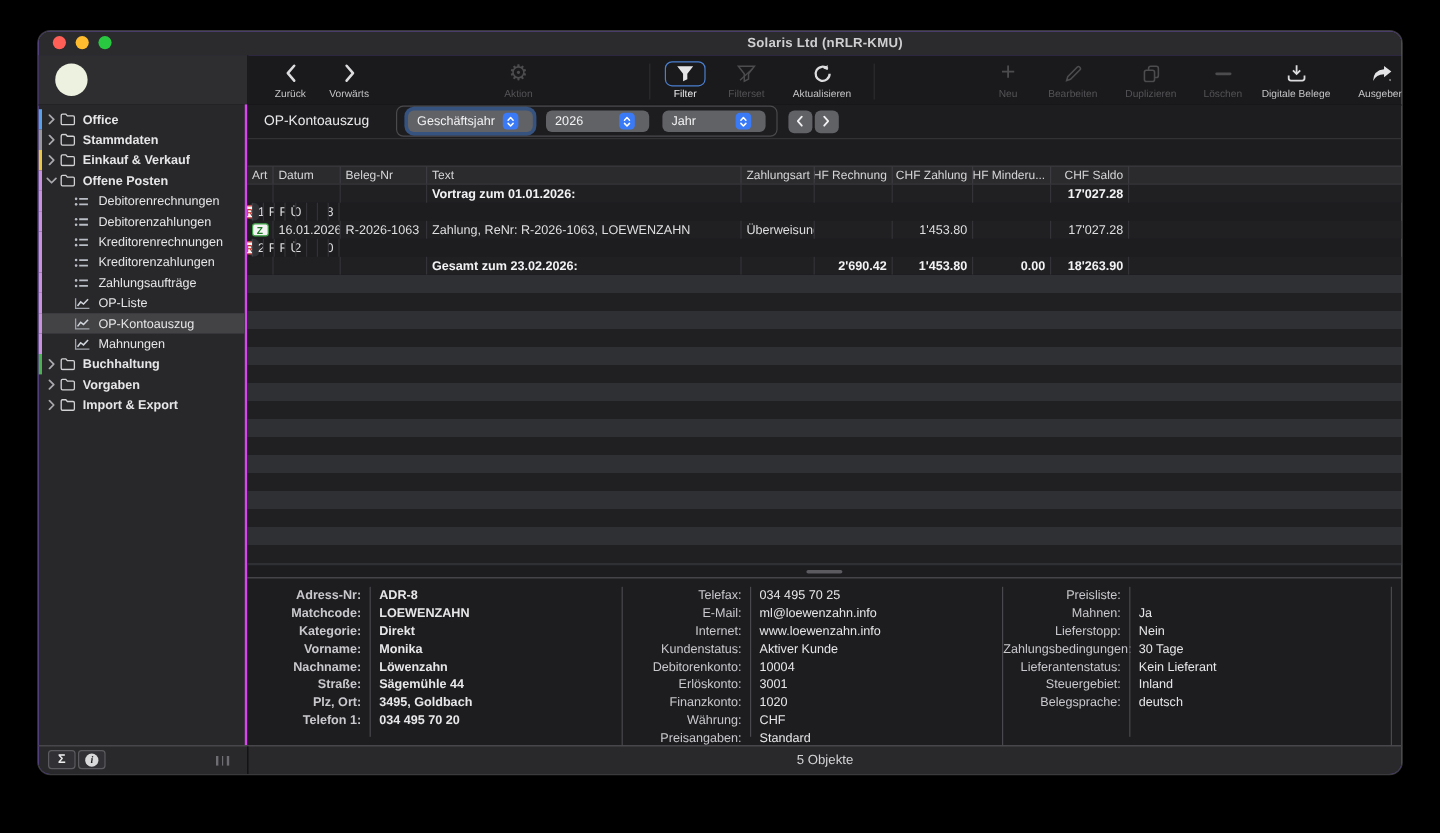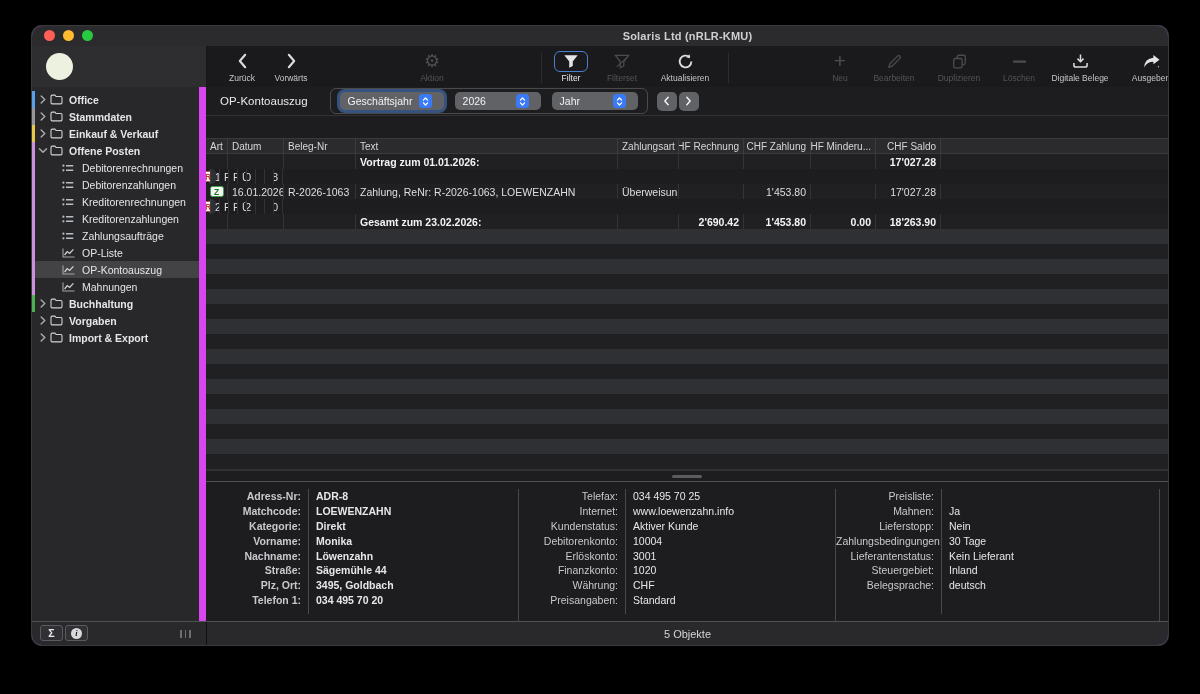"Office" .sidebar { border-right: 7px solid #d946ef -> 2px solid #d946ef }
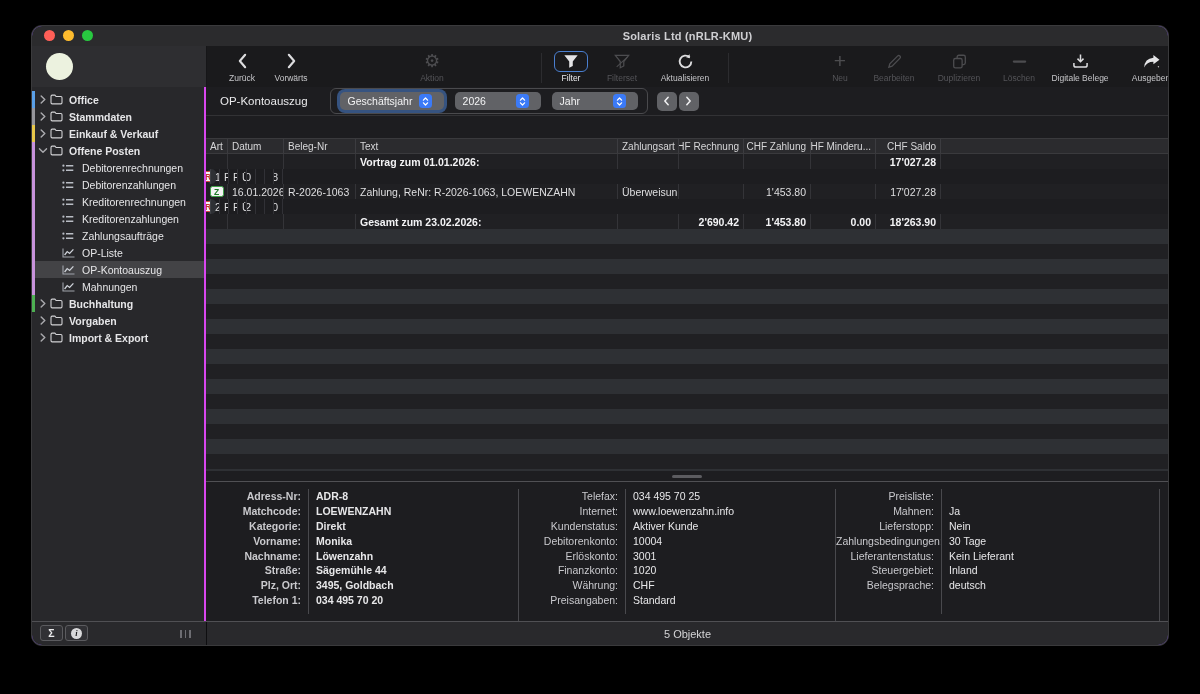"E-Mail:" div.drow { html: none -> <div> <span>E-Mail:</span> <span>ml@loewenzahn.info</span> </div> }
